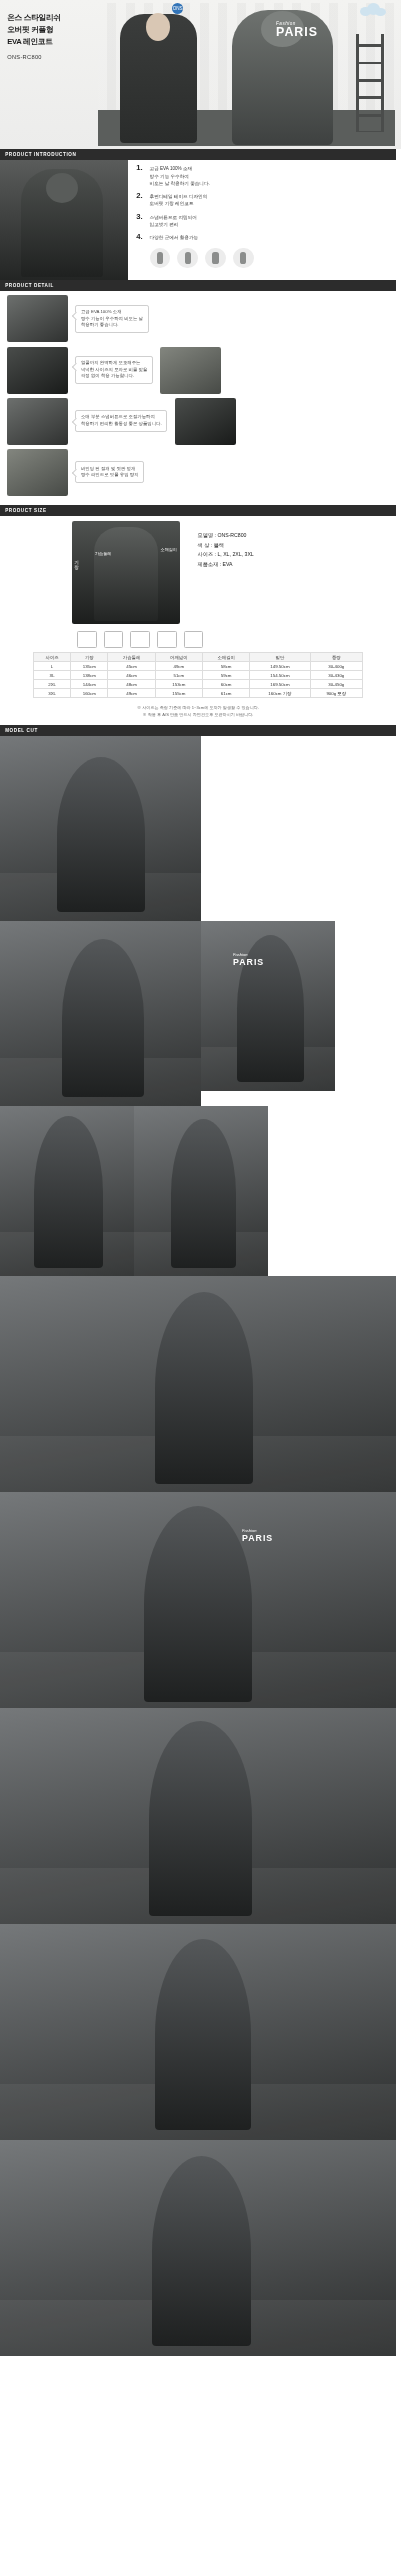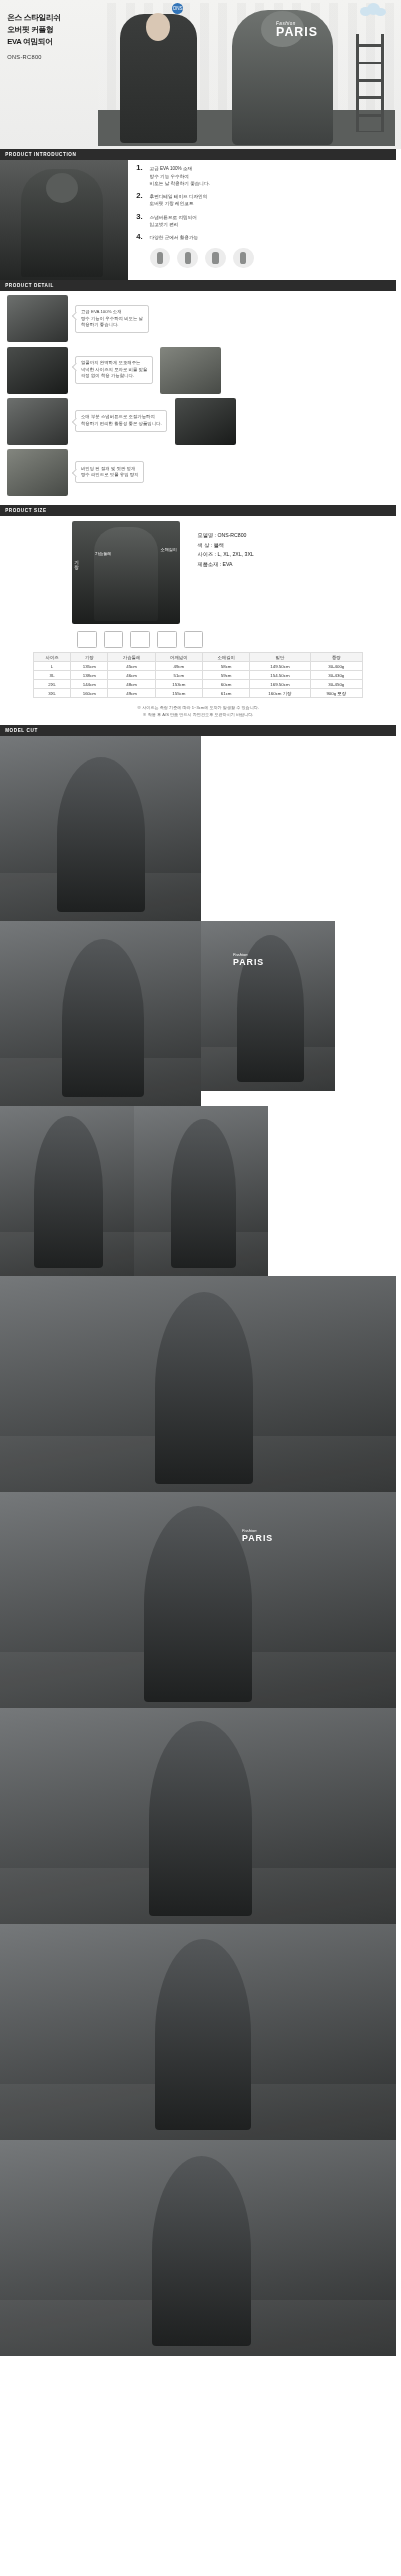"EVA 여밈되어" div { text: 여밈되어 -> 레인코트 }
